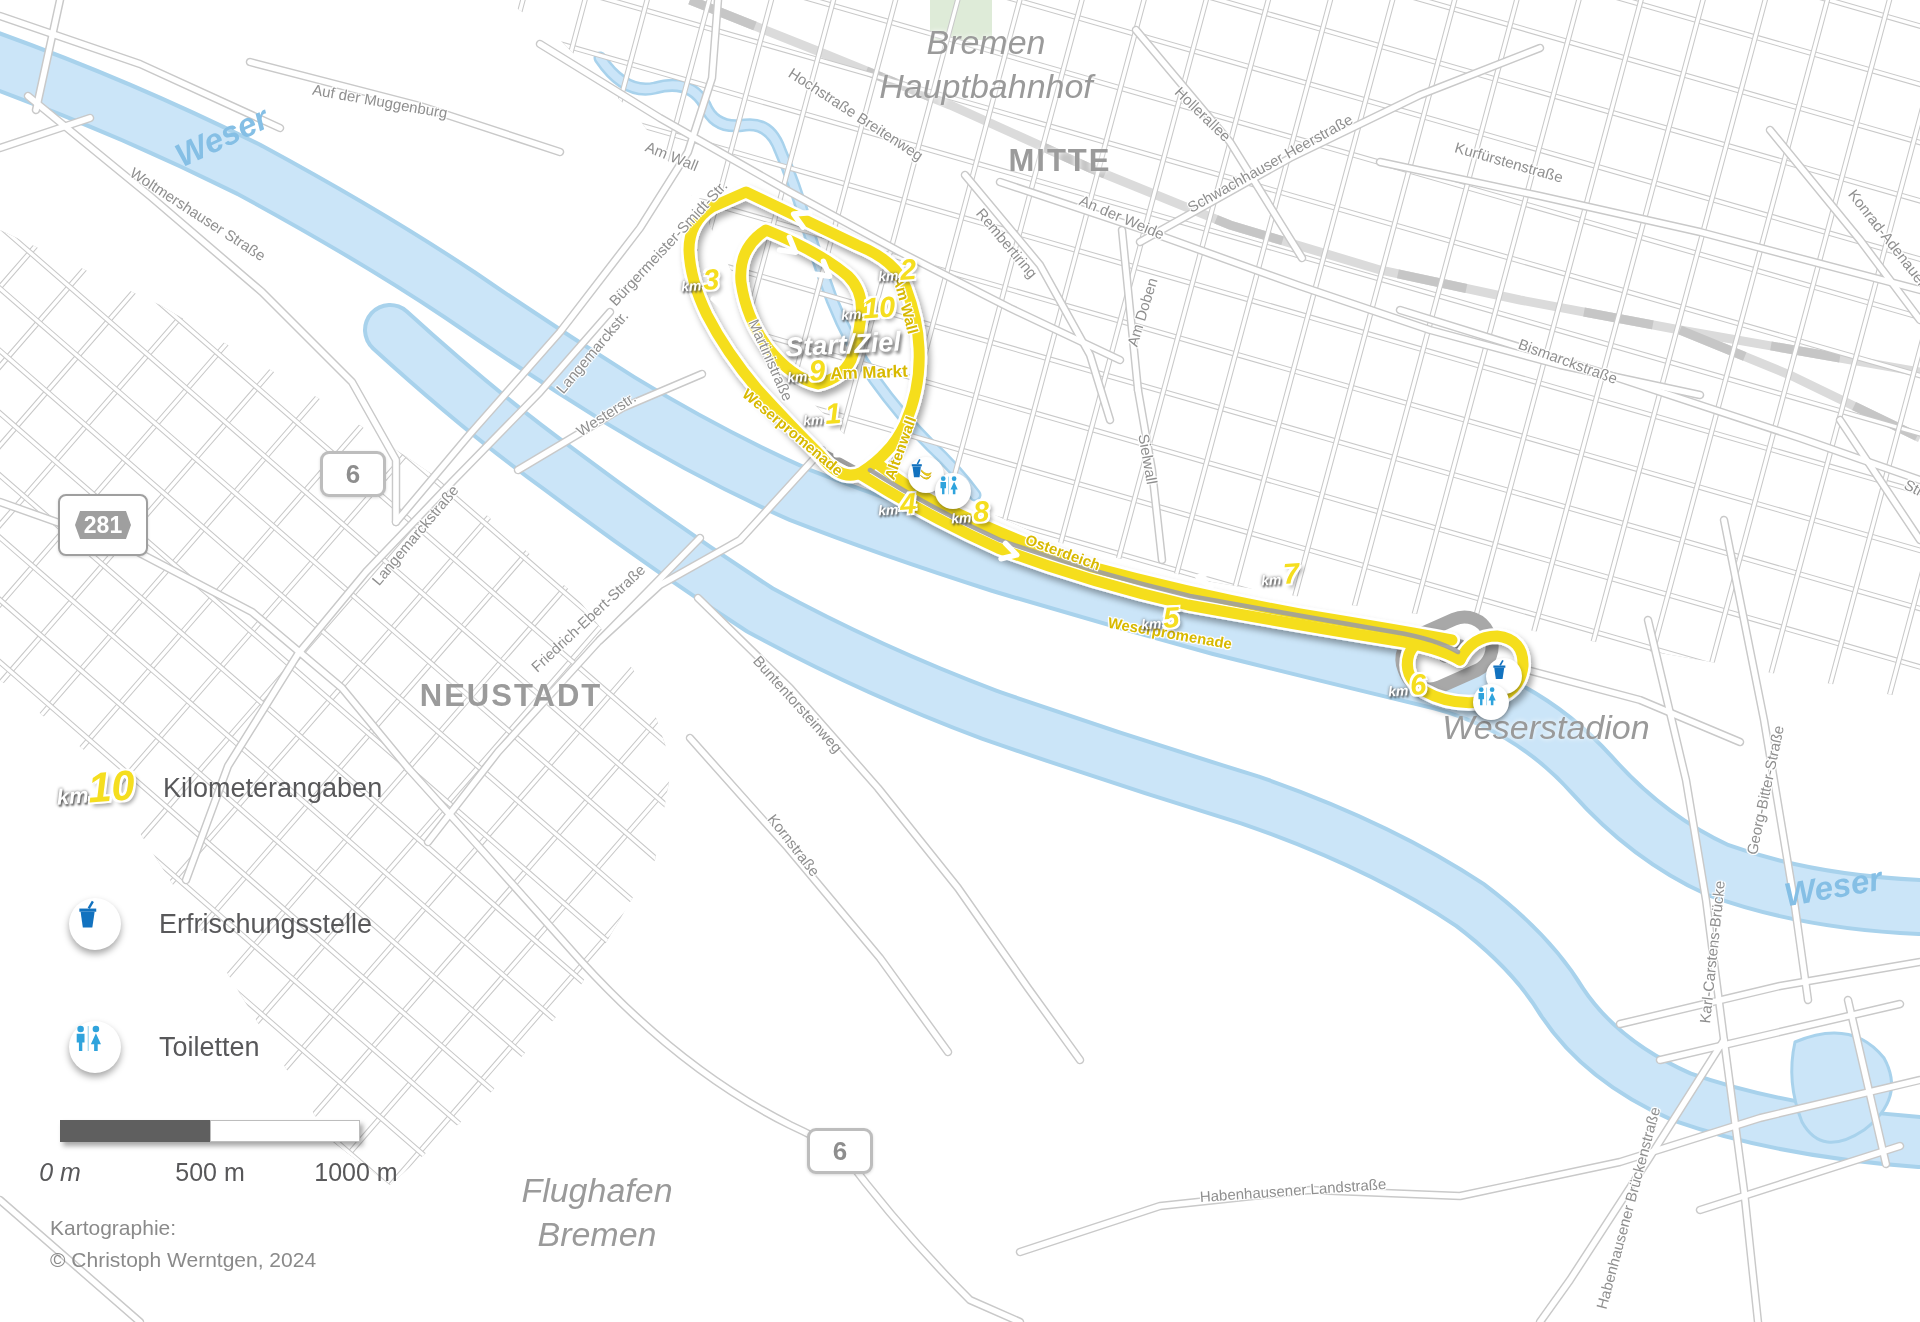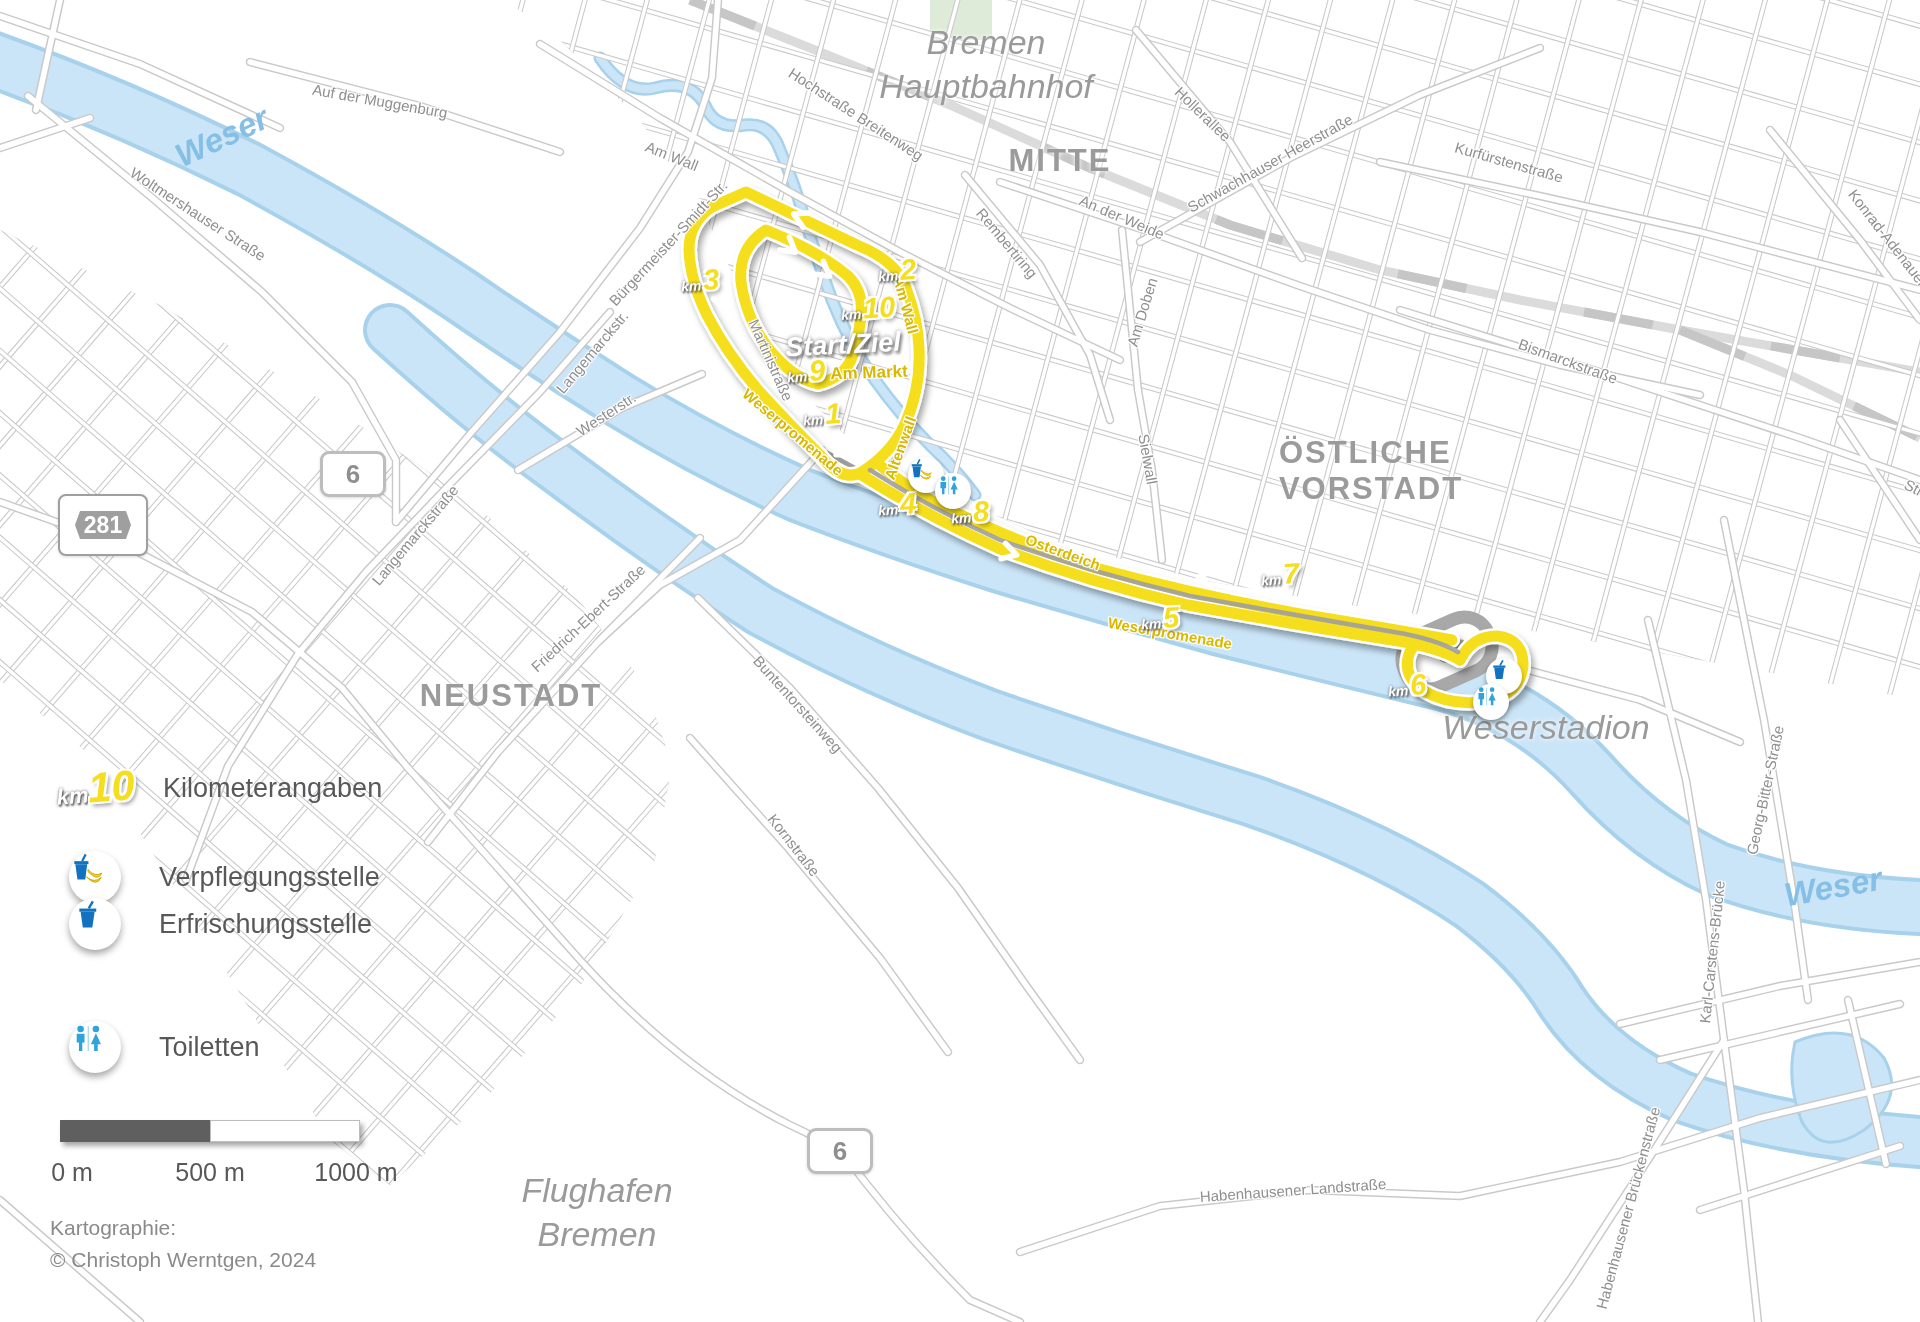"ÖSTLICHE" div.lbl { html: <div> <div>ÖSTLICHE</div> <div>VORSTADT</div> </div> -> none }
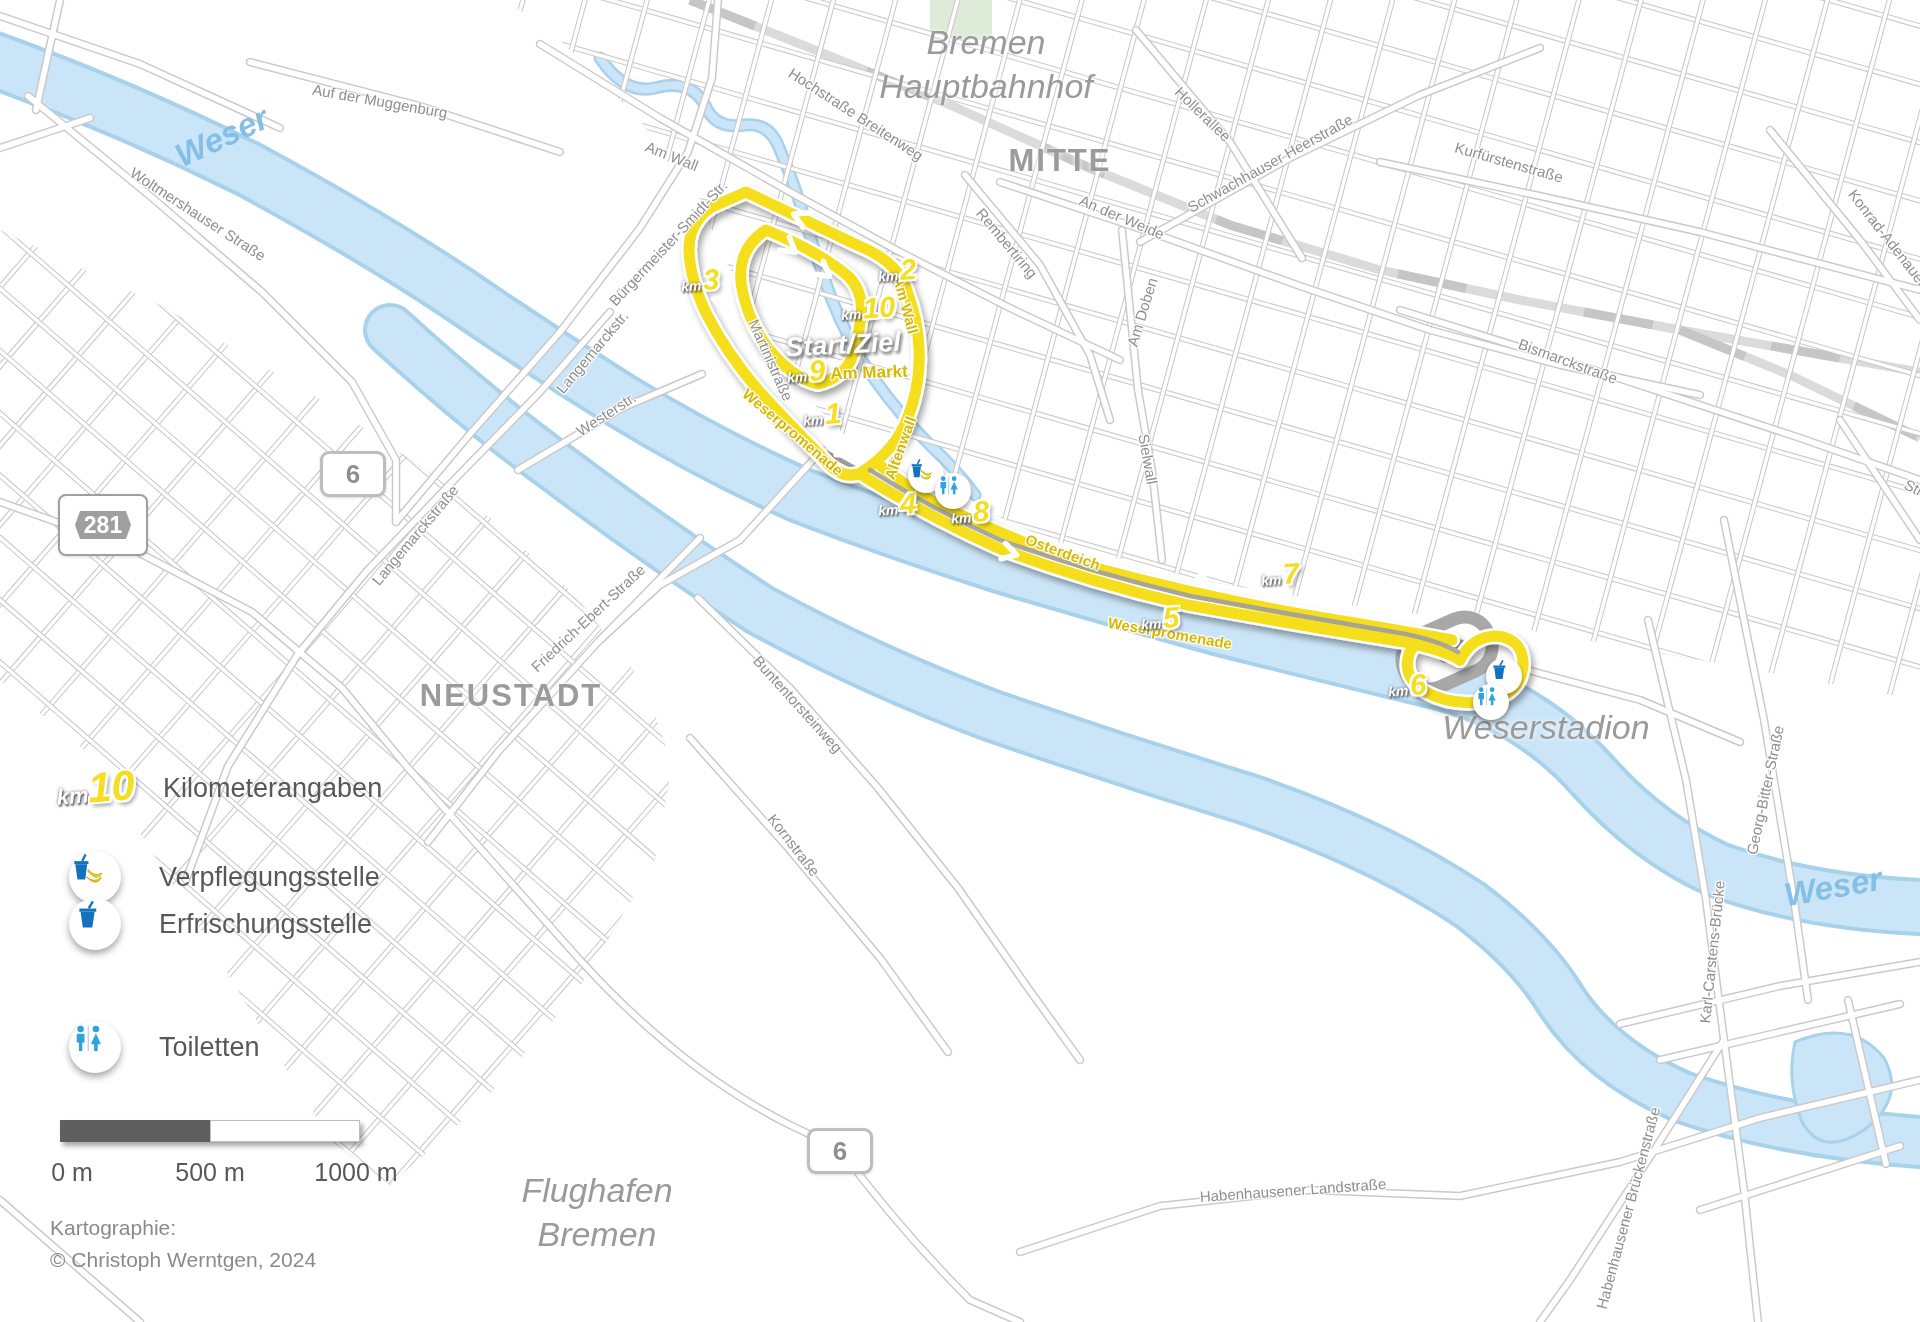"Verpflegungsstelle" div.legend-row { html: <div> <span> <svg> <g> <path></path> <rect></rect> <path></path> </g> <g> <path></path> <path></path> </g> </svg> </span> <span>Verpflegungsstelle</span> </div> -> none }
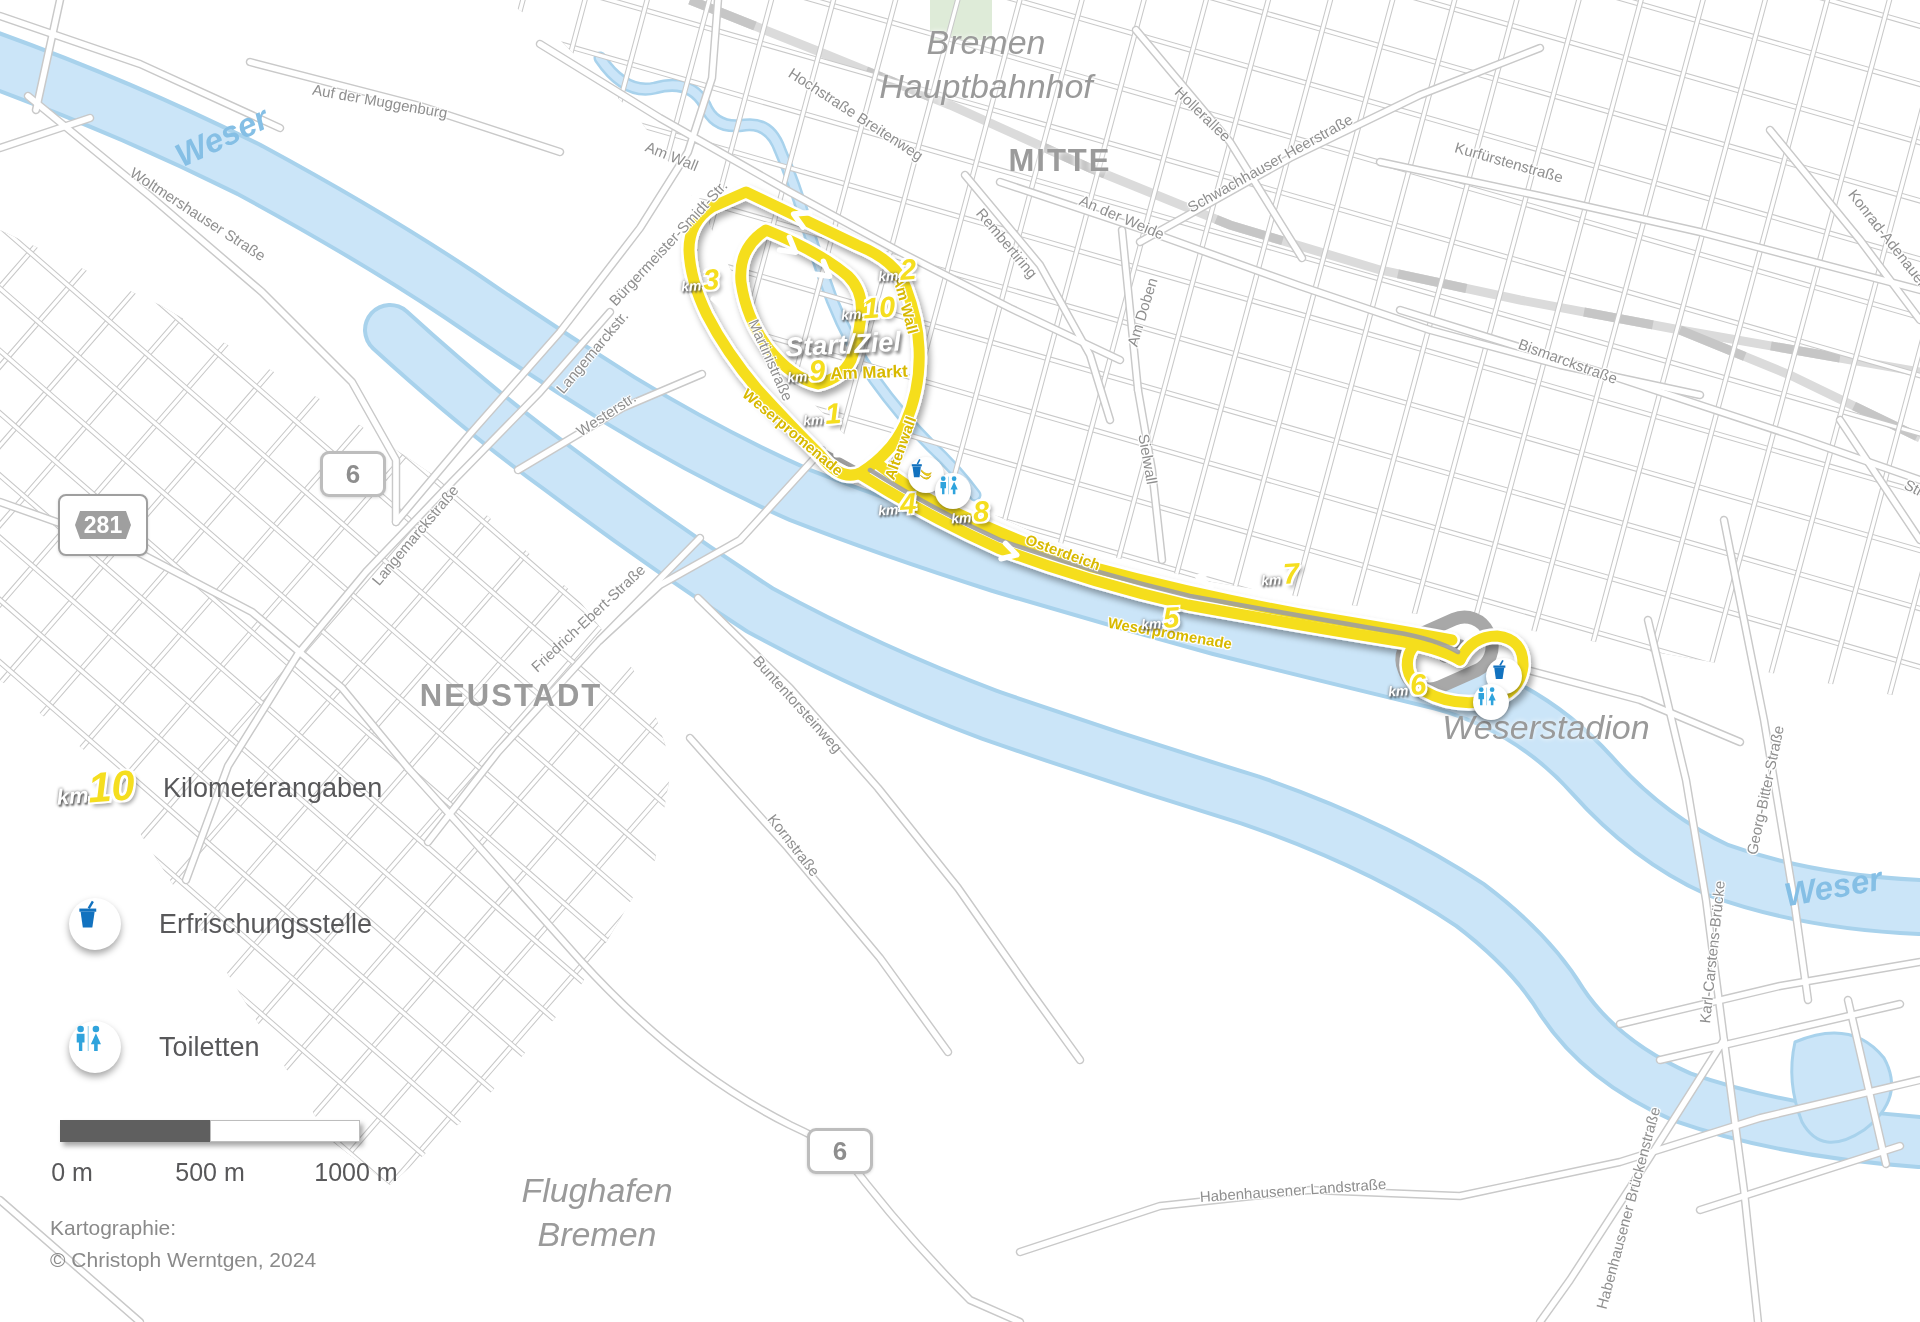"0 m" div.scale-tick { font-style: none -> italic; left: 72px -> 60px }
